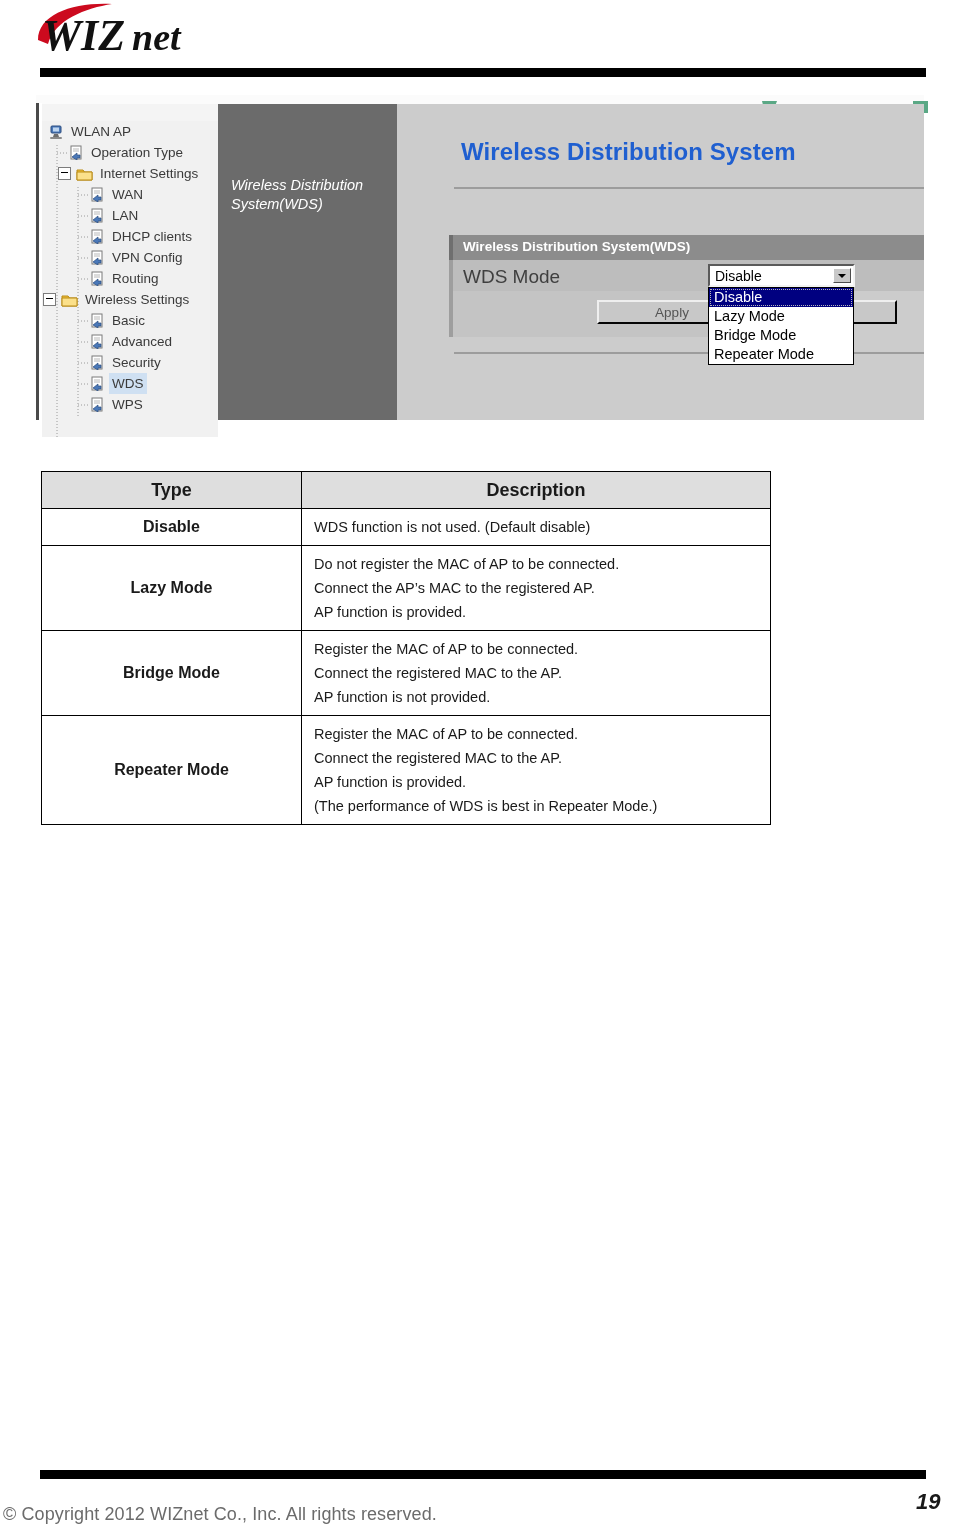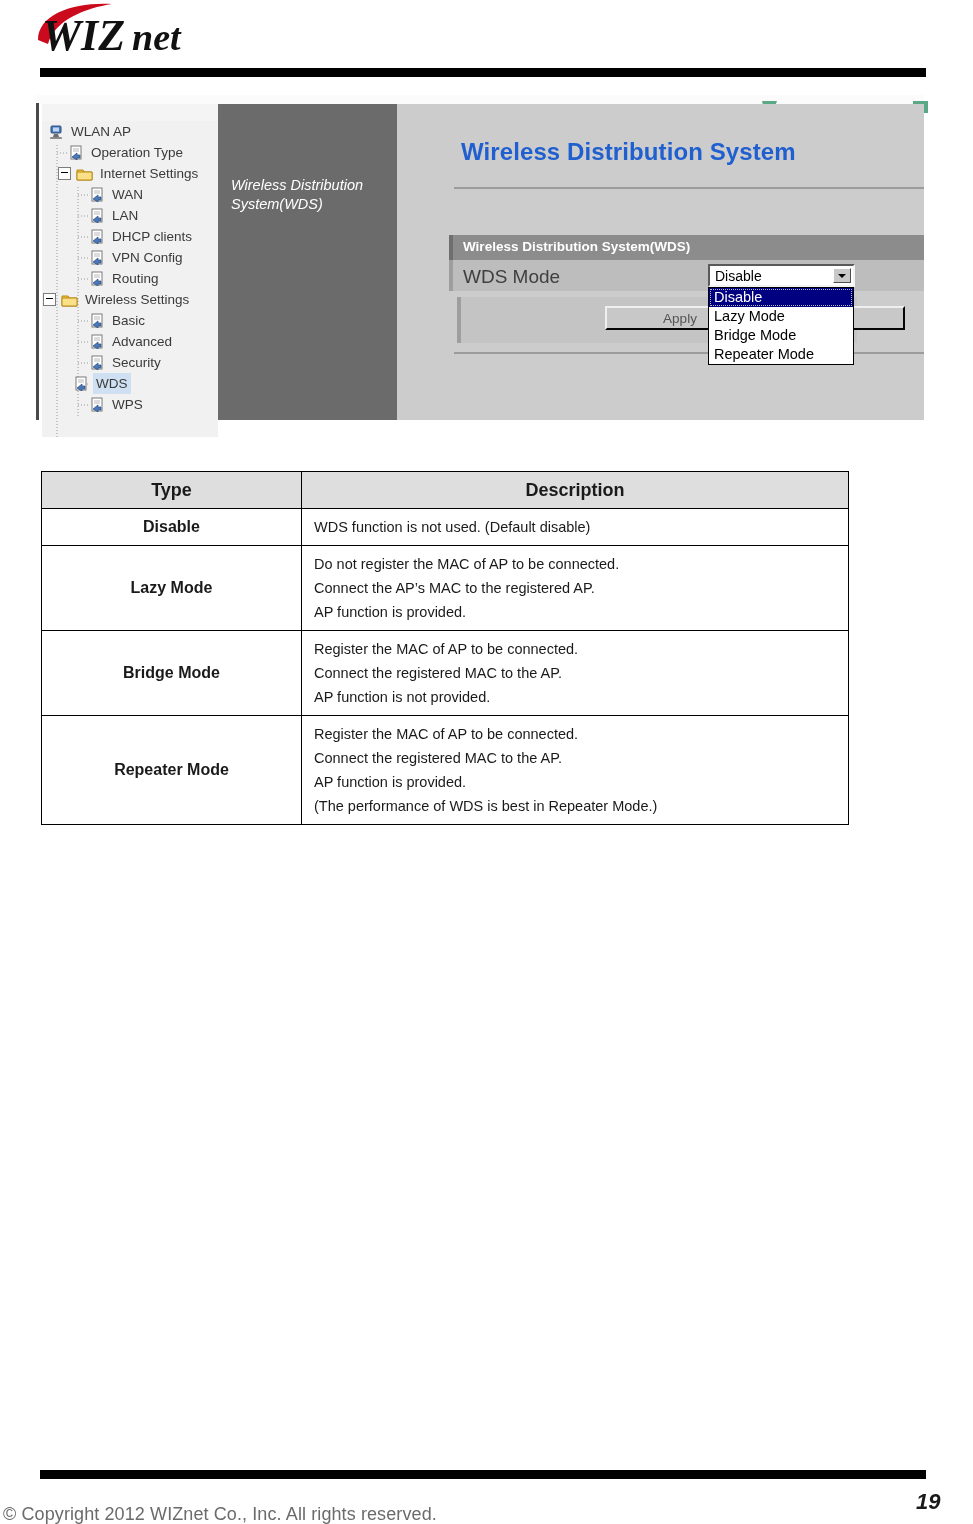"Apply" .row-btns { margin-left: 8px -> none; top: 193px -> 187px }
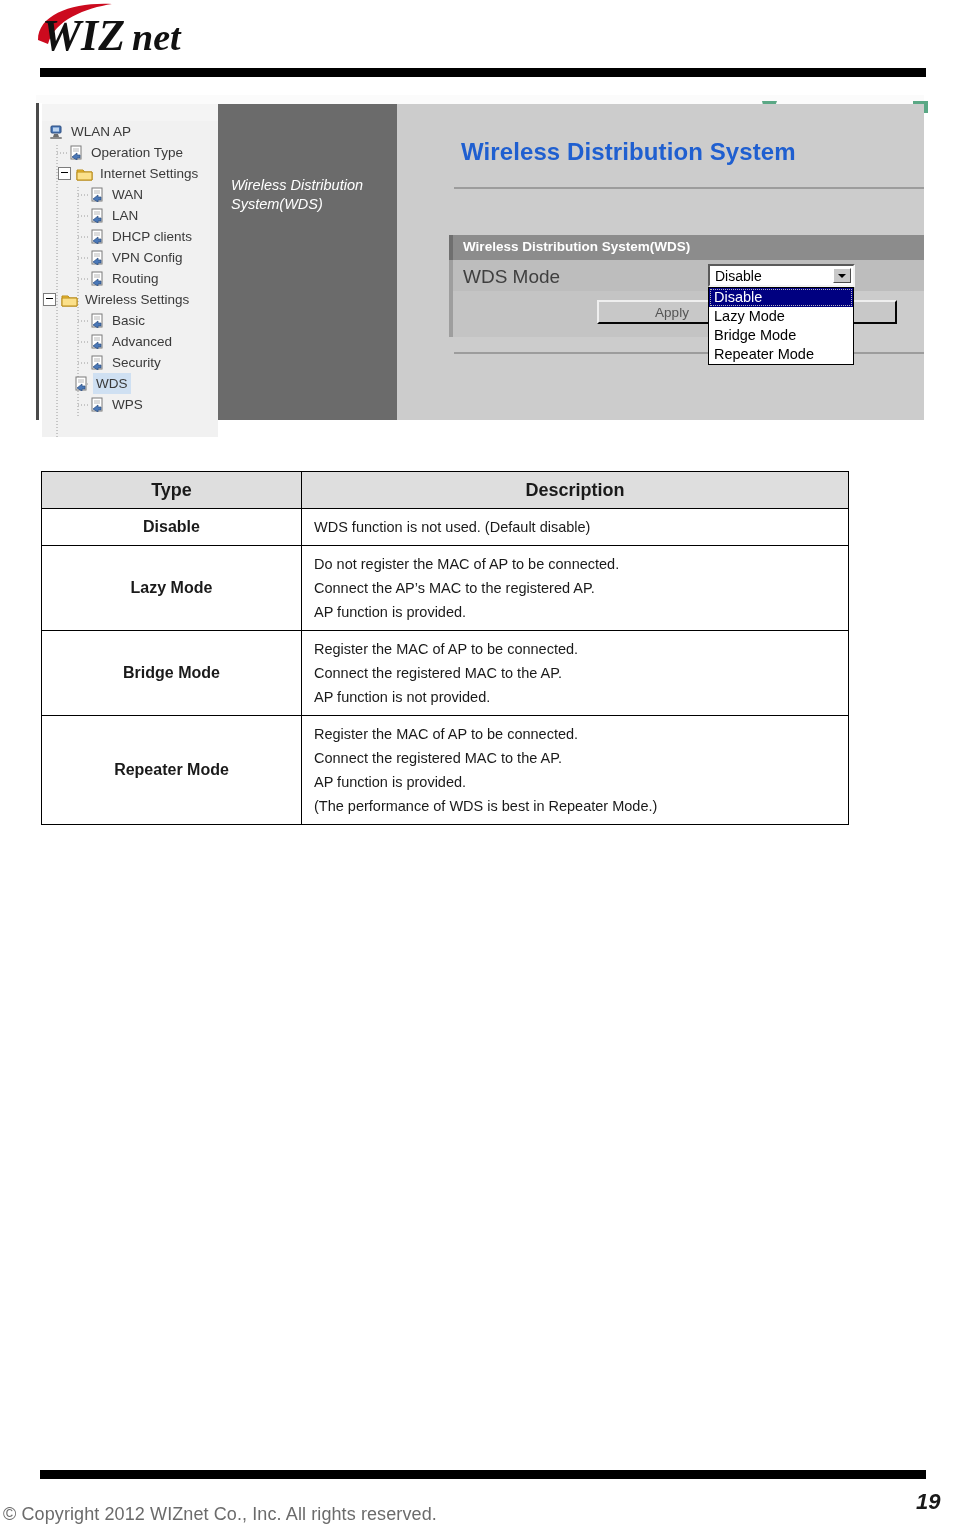"WDS" div.tnode { padding-left: 32px -> 48px }
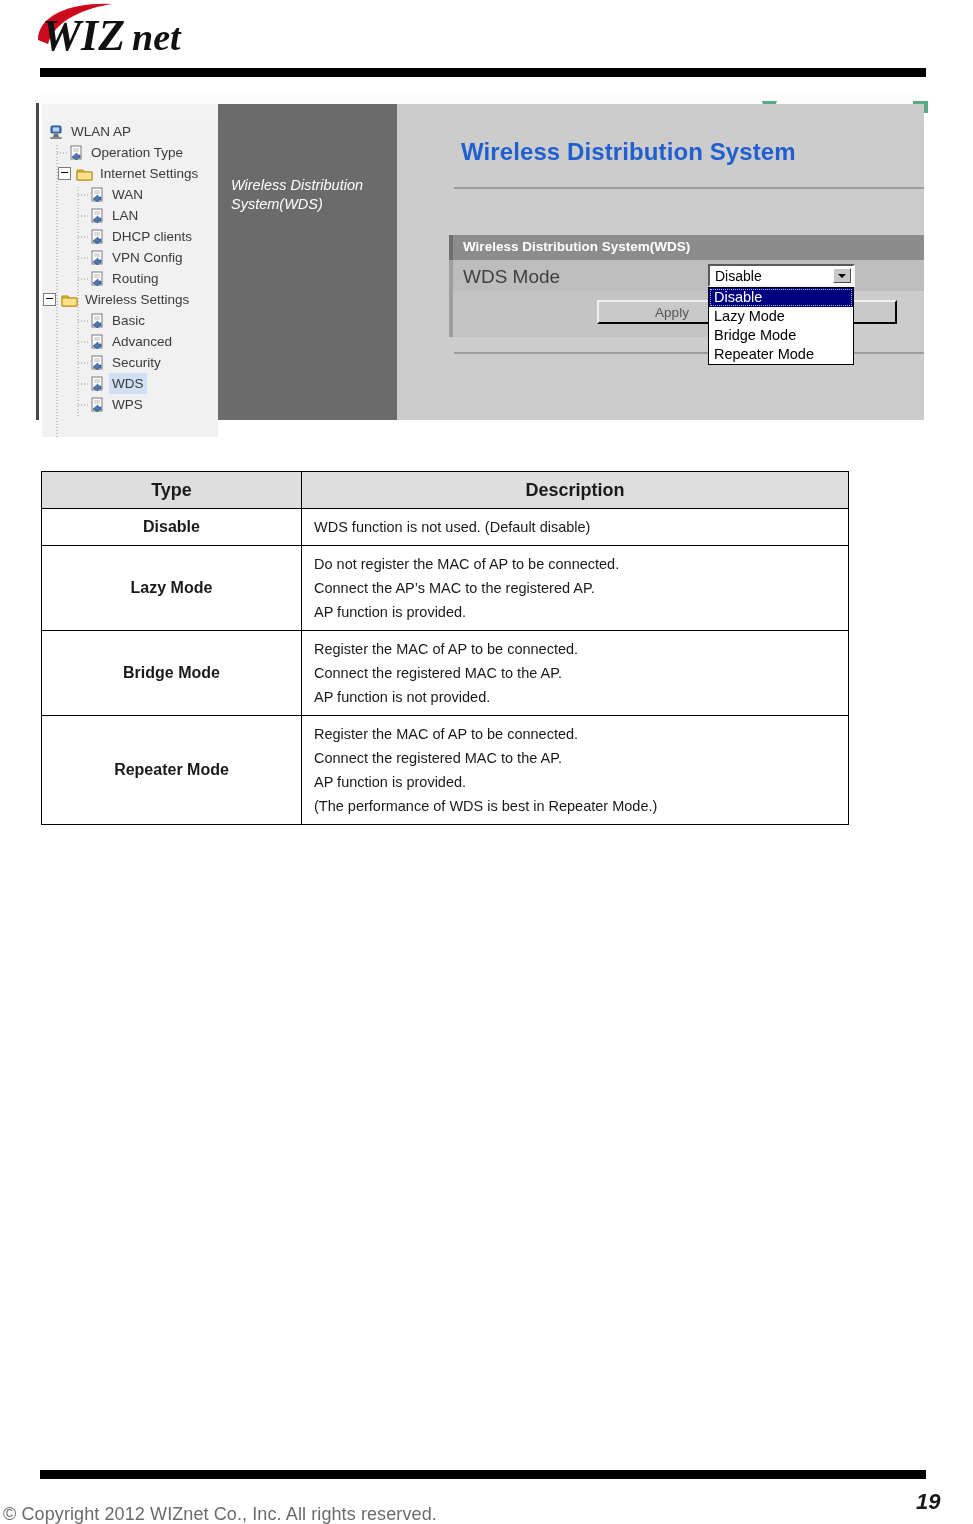"Type" .tbl { width: 808px -> 730px }
